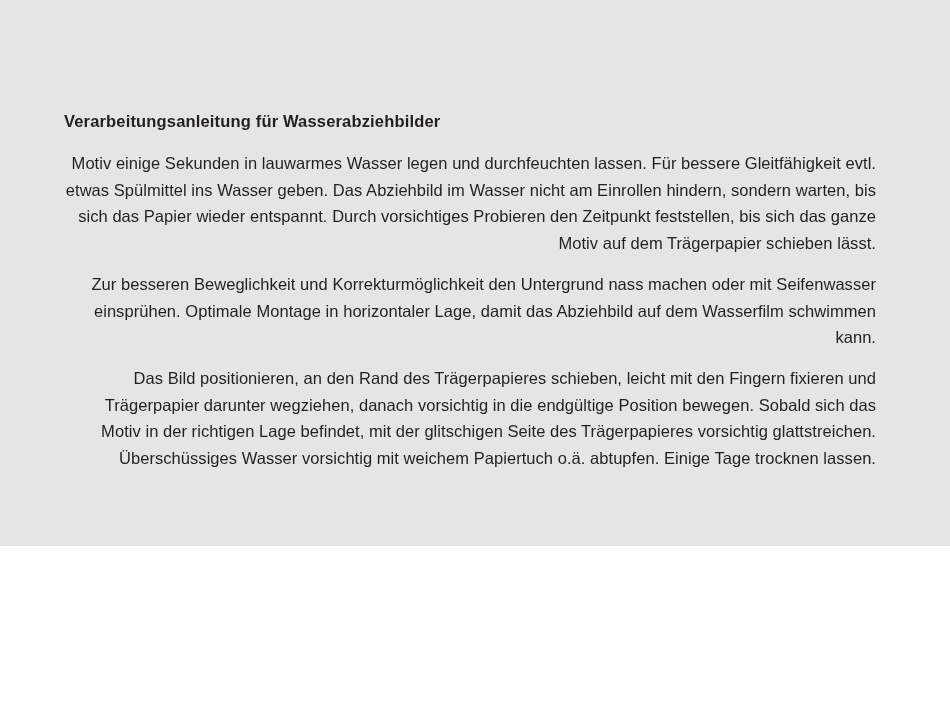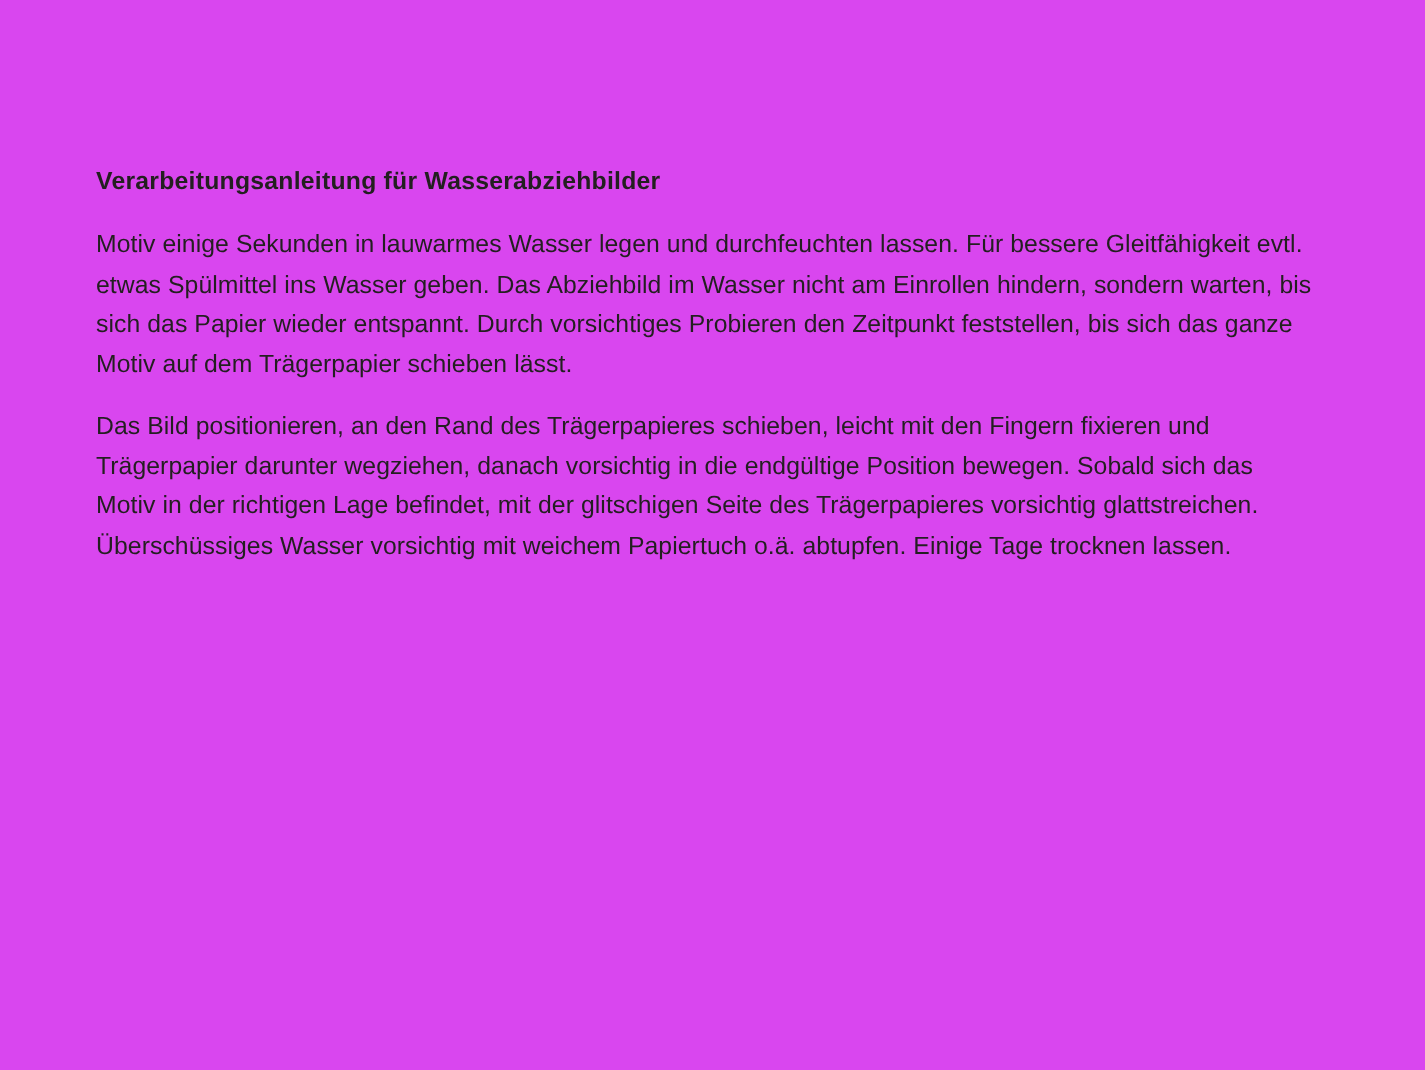"Verarbeitungsanleitung für" .page { background: #d946ef -> #e5e5e5; height: 713px -> 546px }
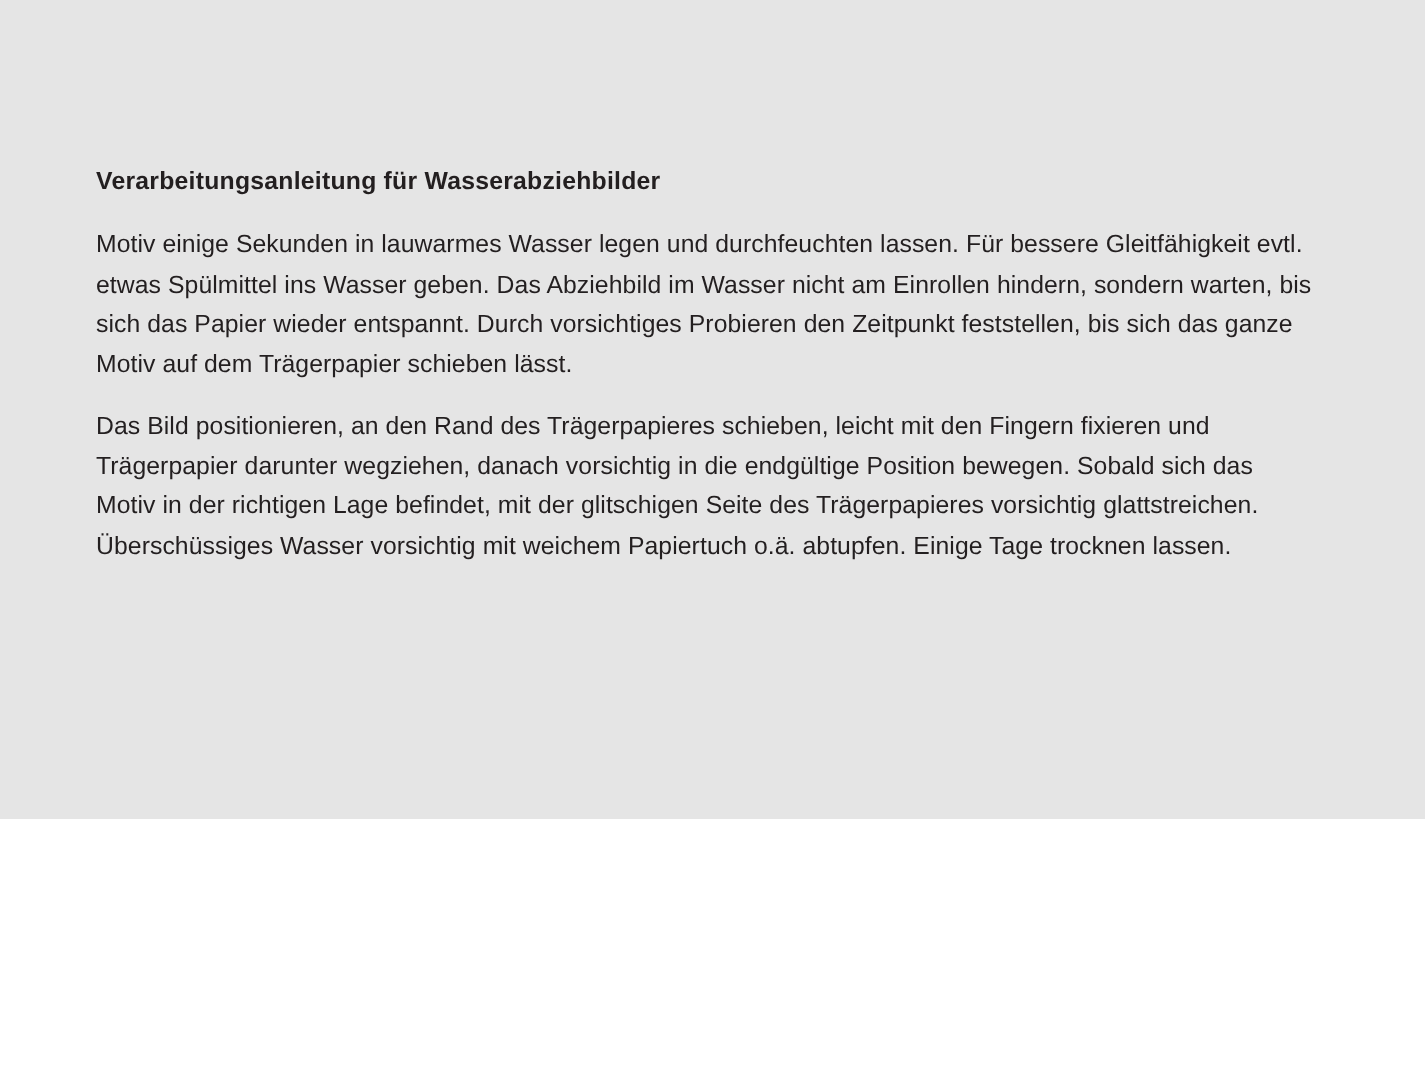"Motiv einige Sekunden in lauwarmes" .para { text-align: left -> right }
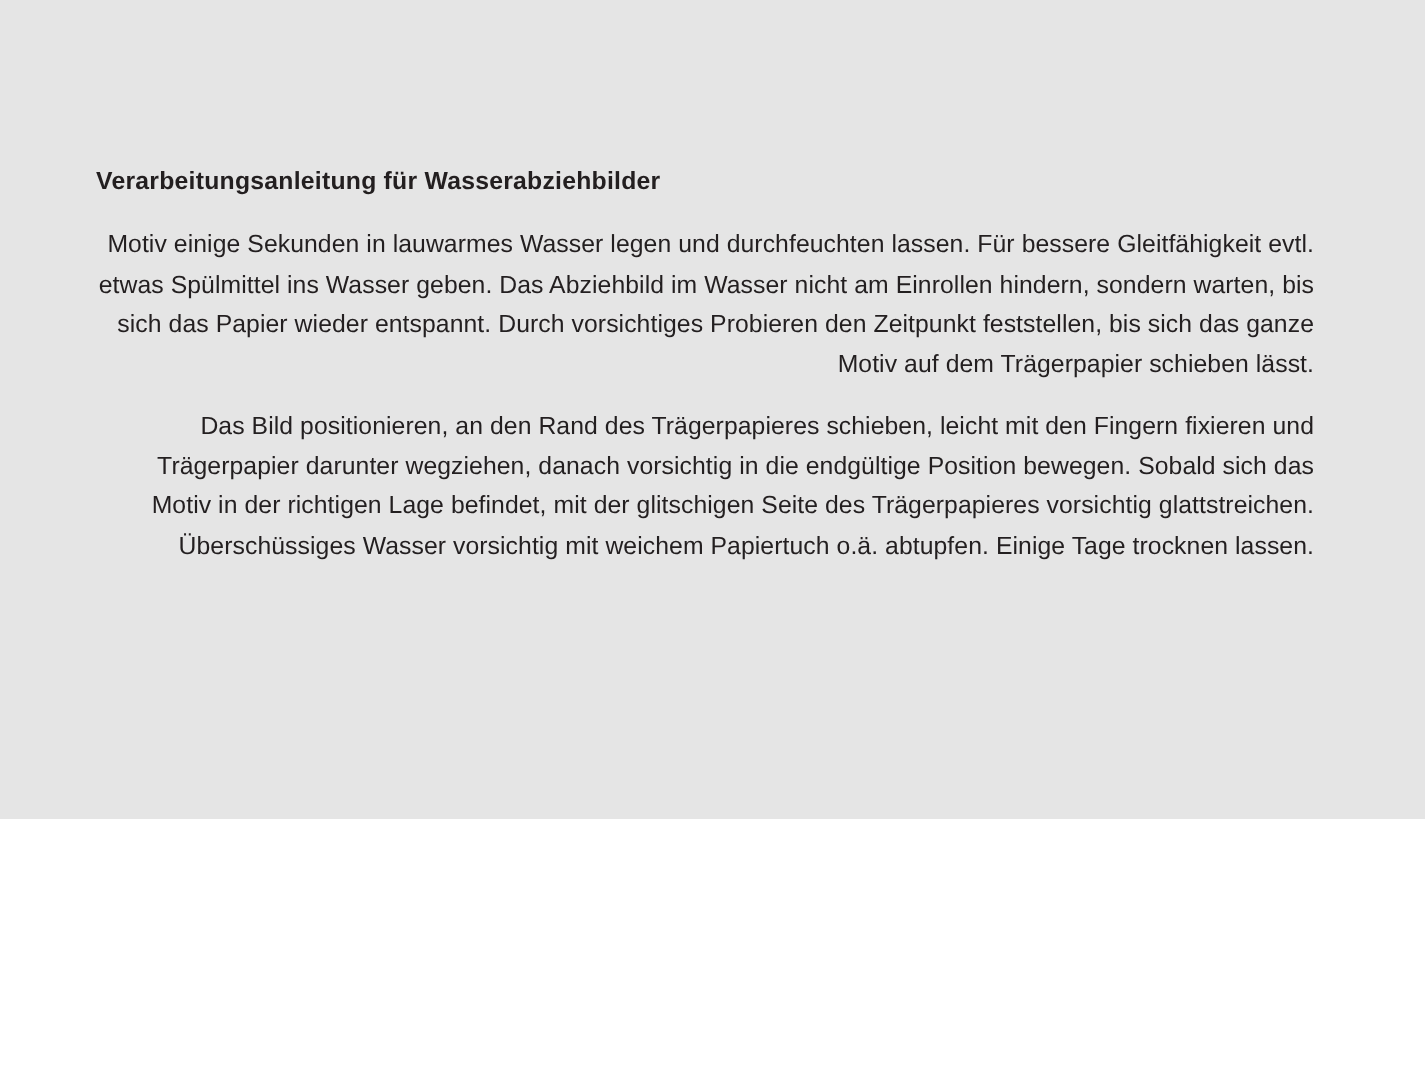"Zur besseren Beweglichkeit und" p.para { html: none -> <p>Zur besseren Beweglichkeit und Korrekturmöglichkeit den Untergrund nass machen oder mit Seifenwasser einsprühen. Optimale Montage in horizontaler Lage, damit das Abziehbild auf dem Wasserfilm schwimmen kann.</p> }
